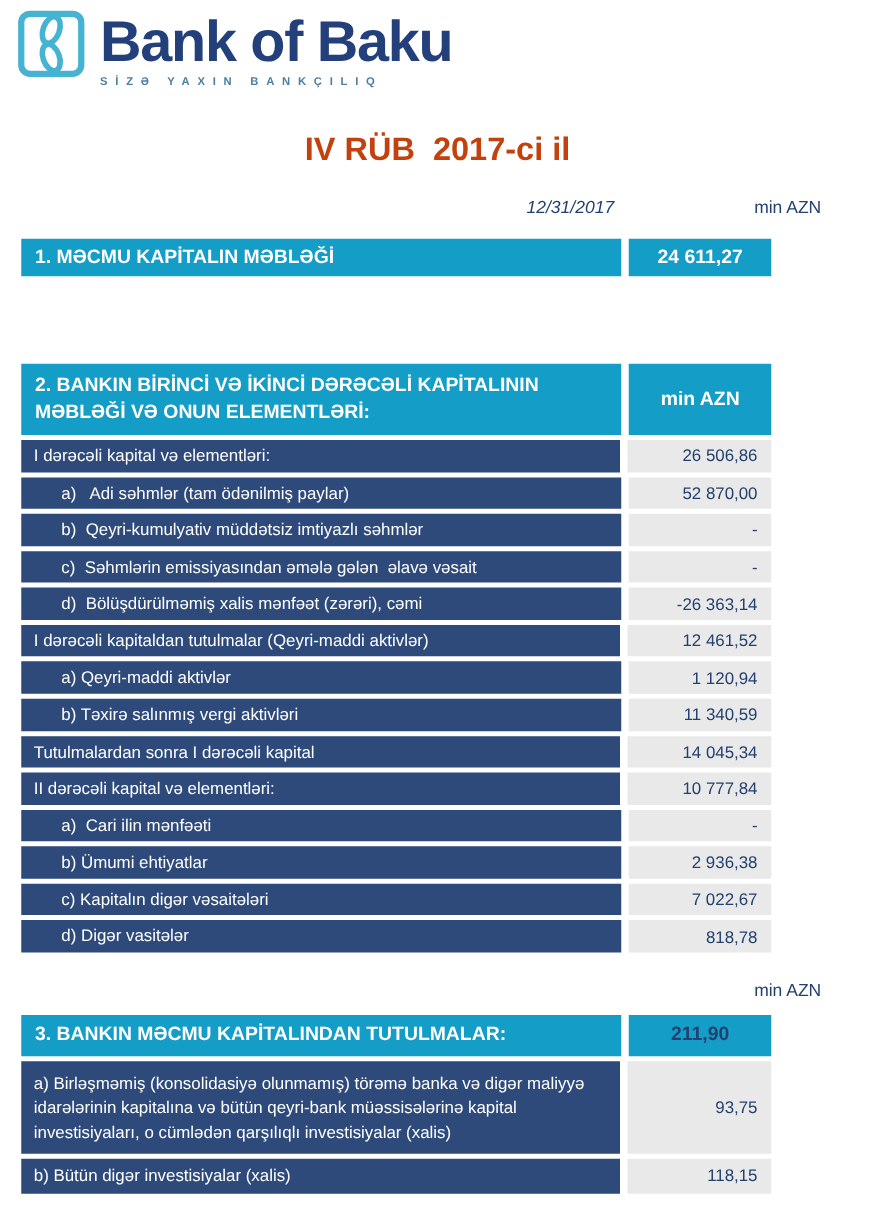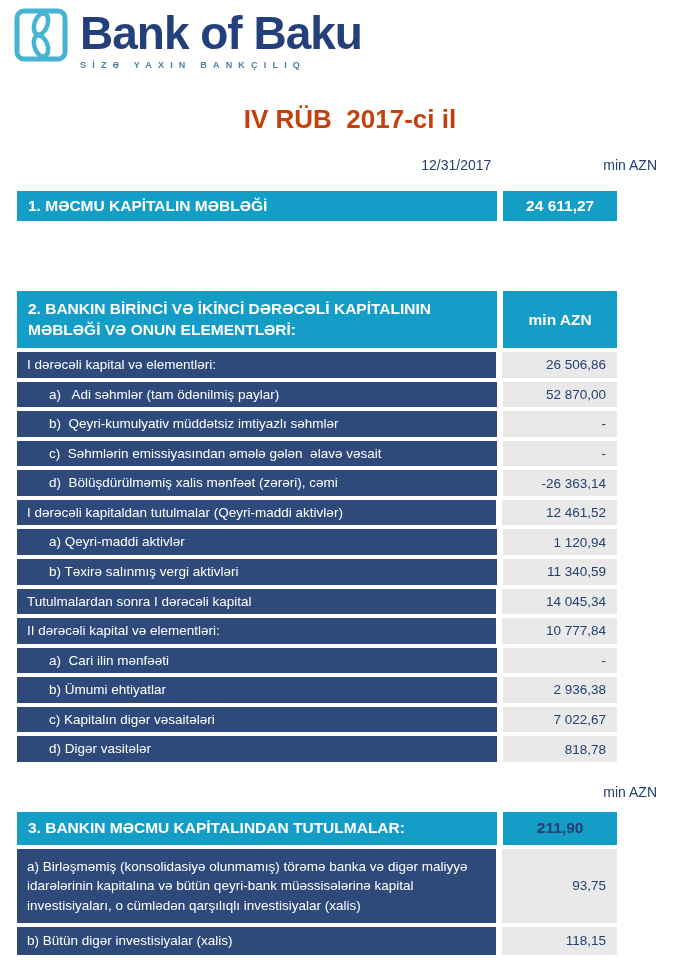"12/31/2017" .meta-date { font-style: none -> italic }
